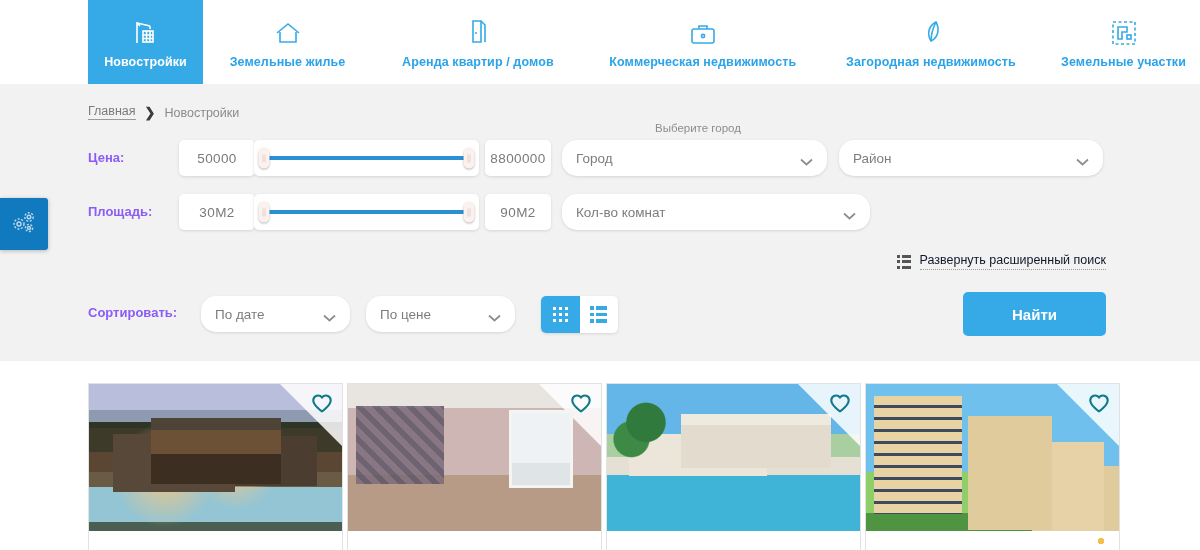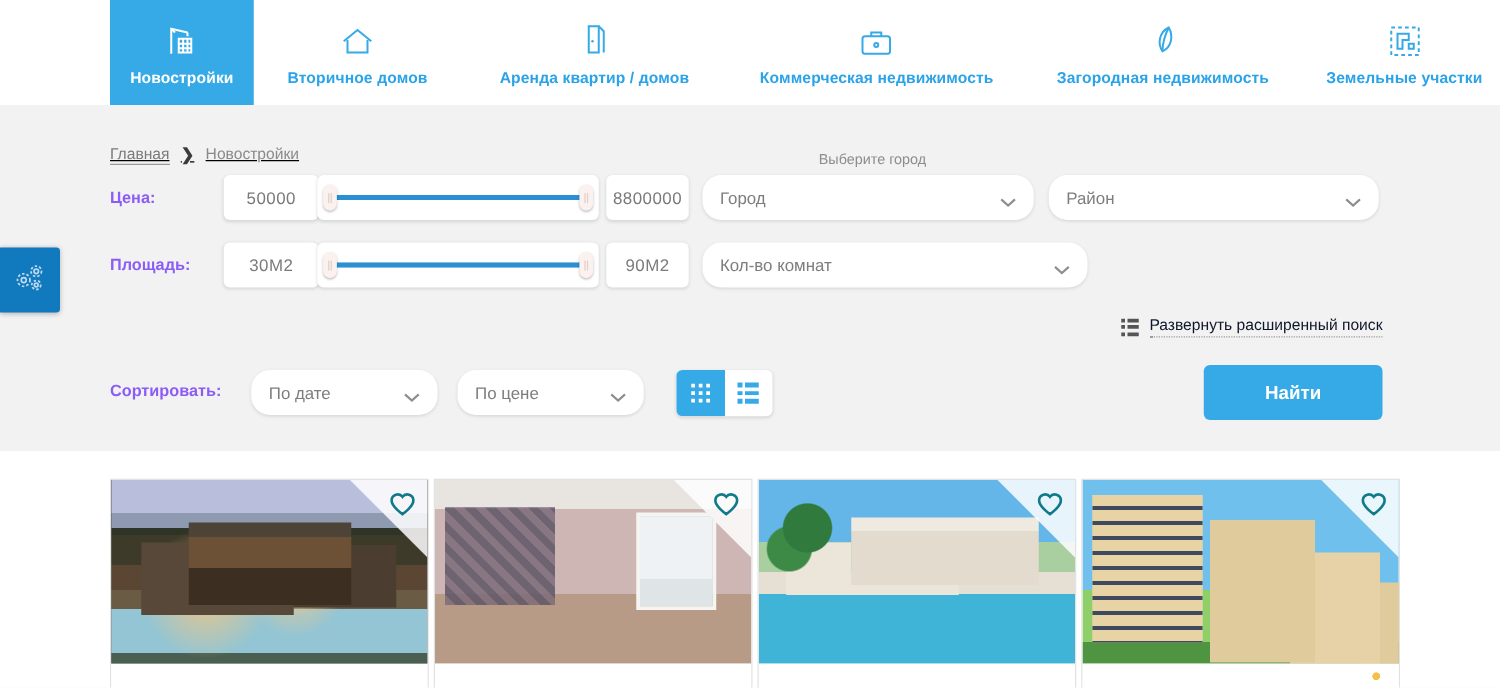"Вторичное домов" span.nav-label { text: Вторичное домов -> Земельные жилье }
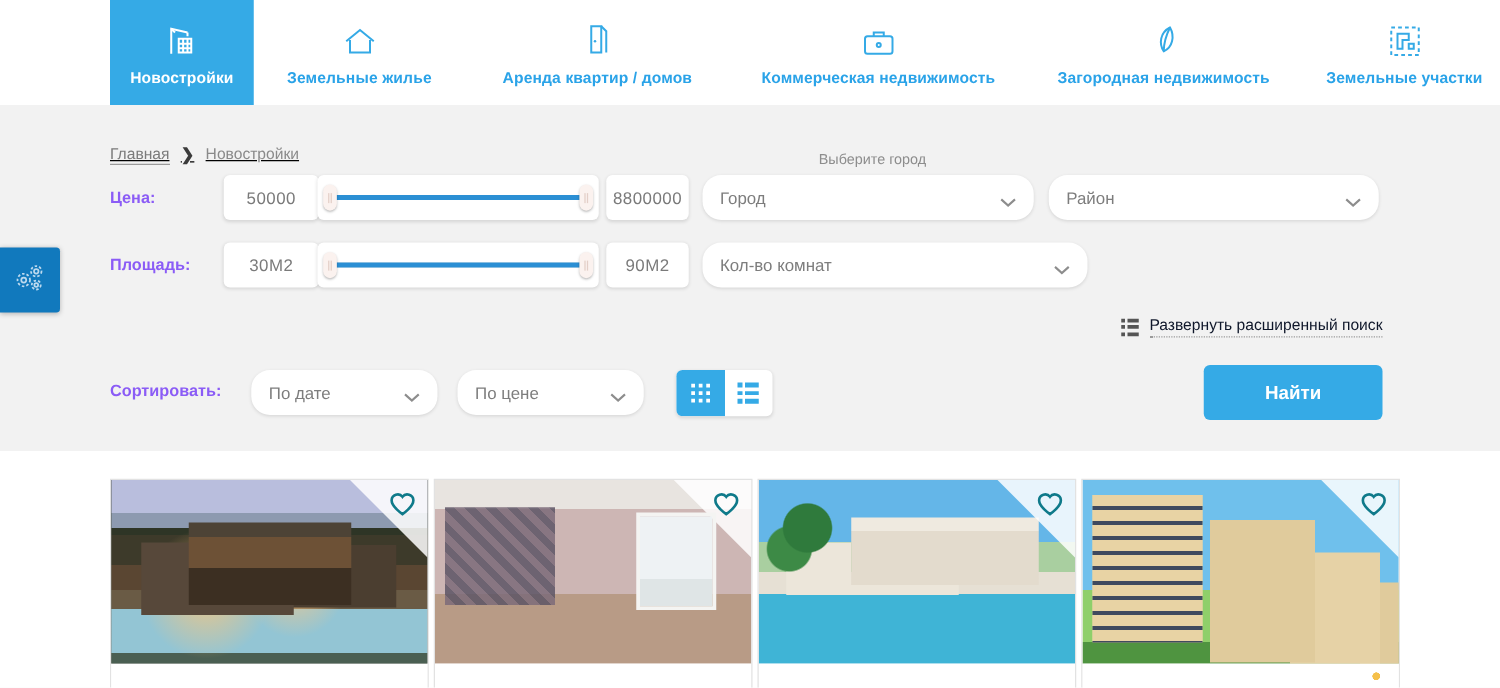"Главная" .breadcrumb { align-items: flex-start -> flex-end; text-decoration: underline -> none; top: 116px -> 104px }
